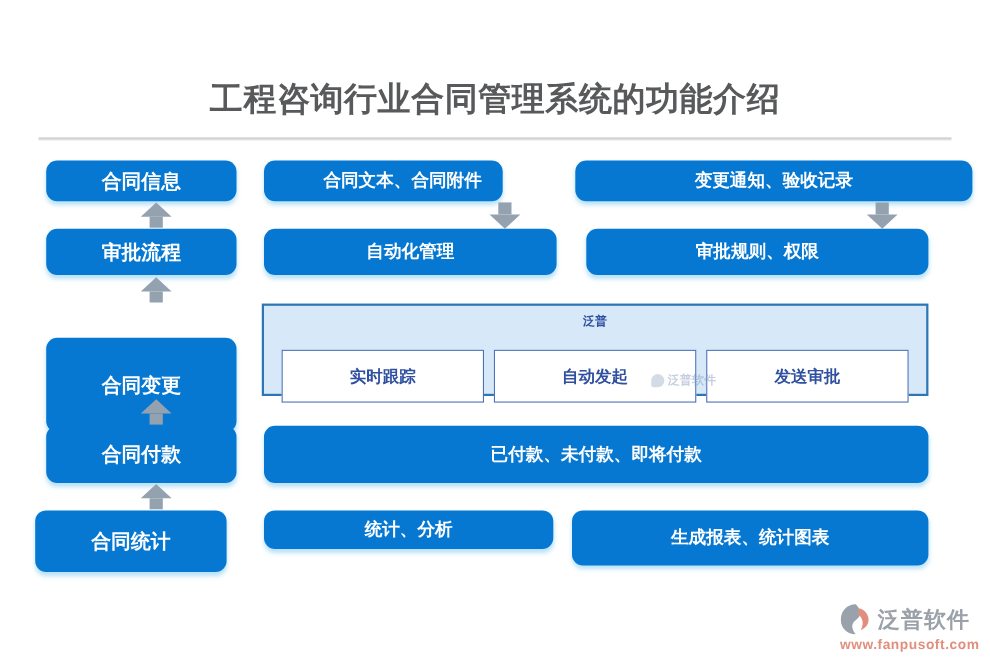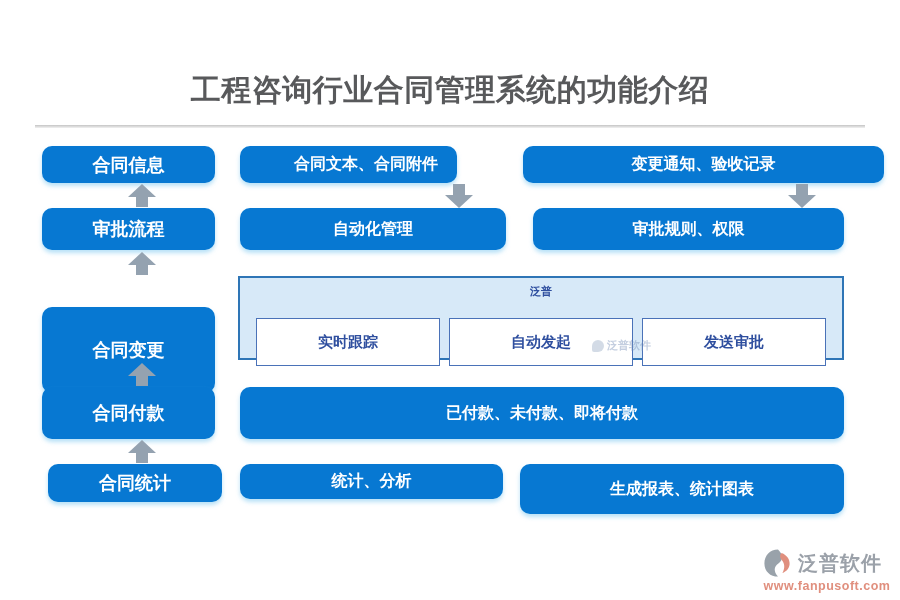"合同统计" div.box { height: 38px -> 56px; left: 48px -> 32px }
